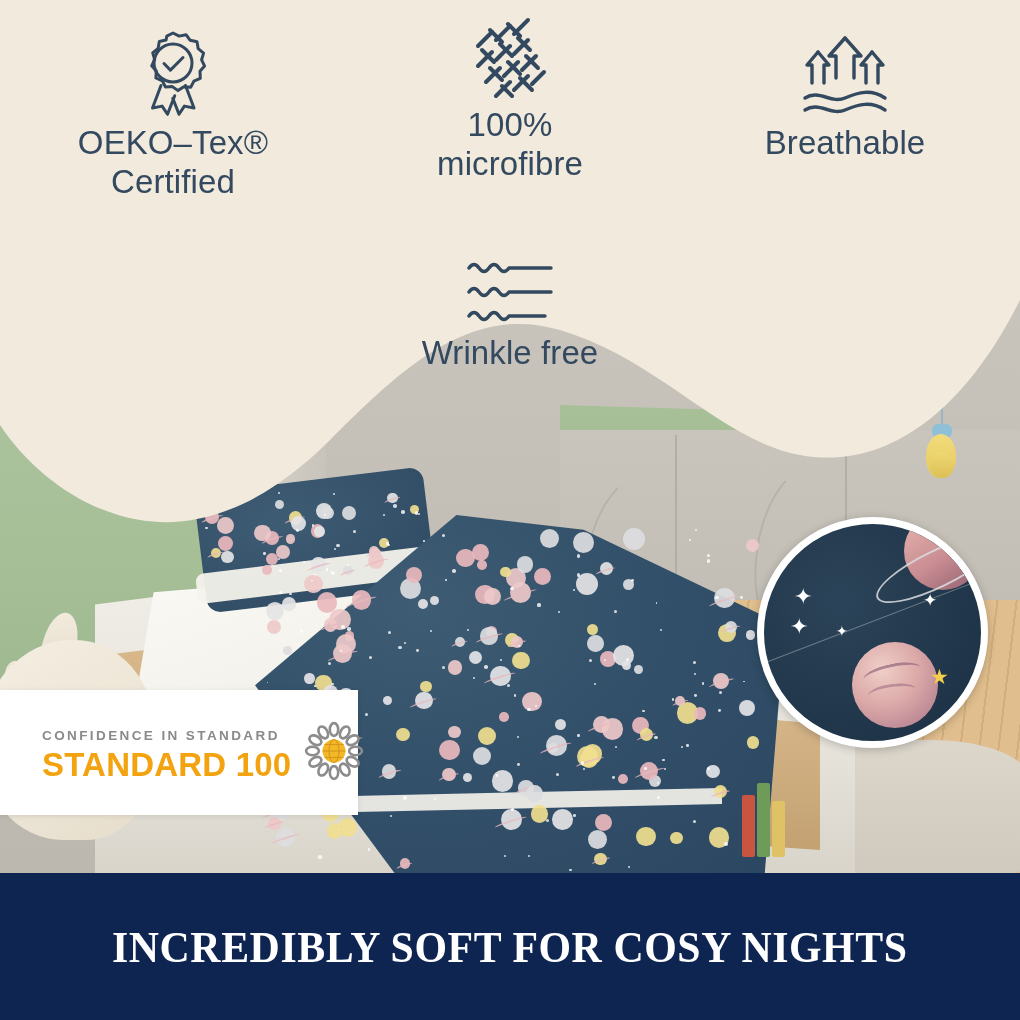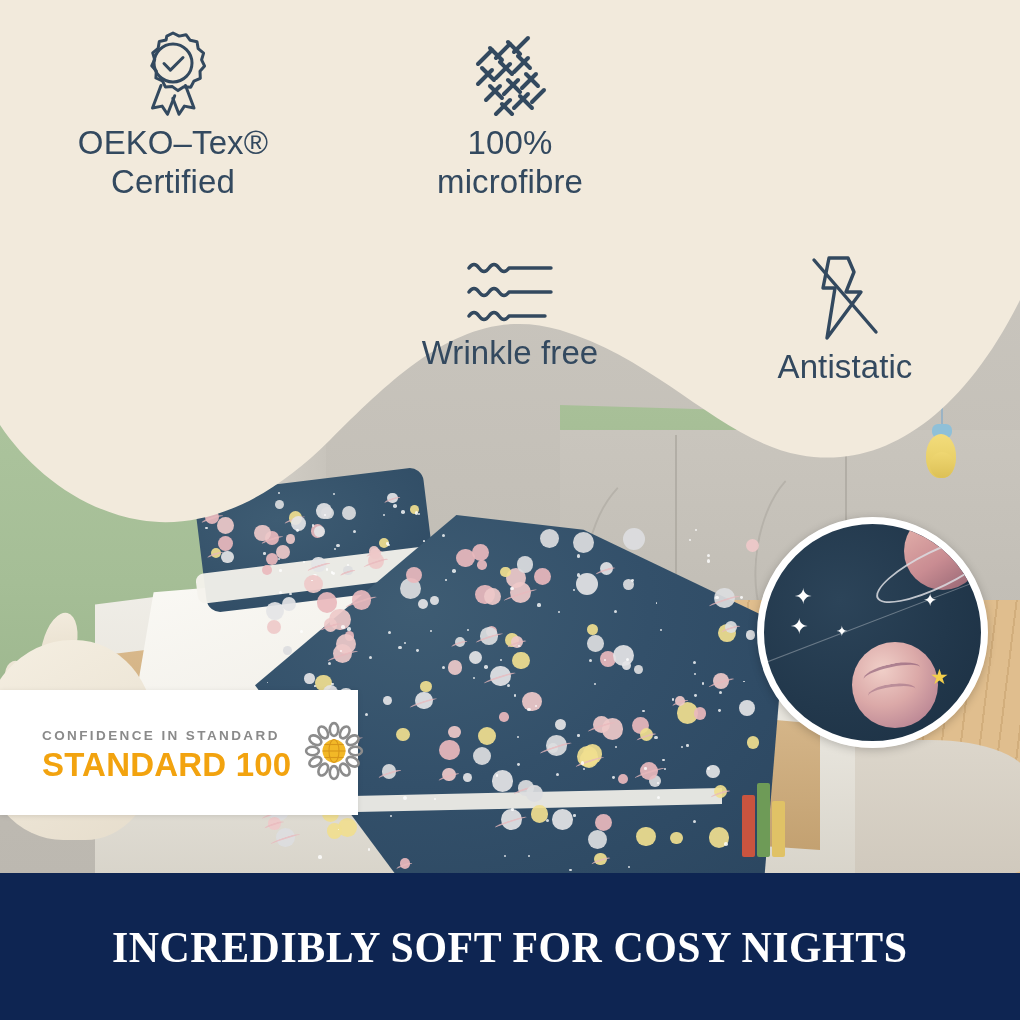"100%" .b2 { top: 28px -> 10px }
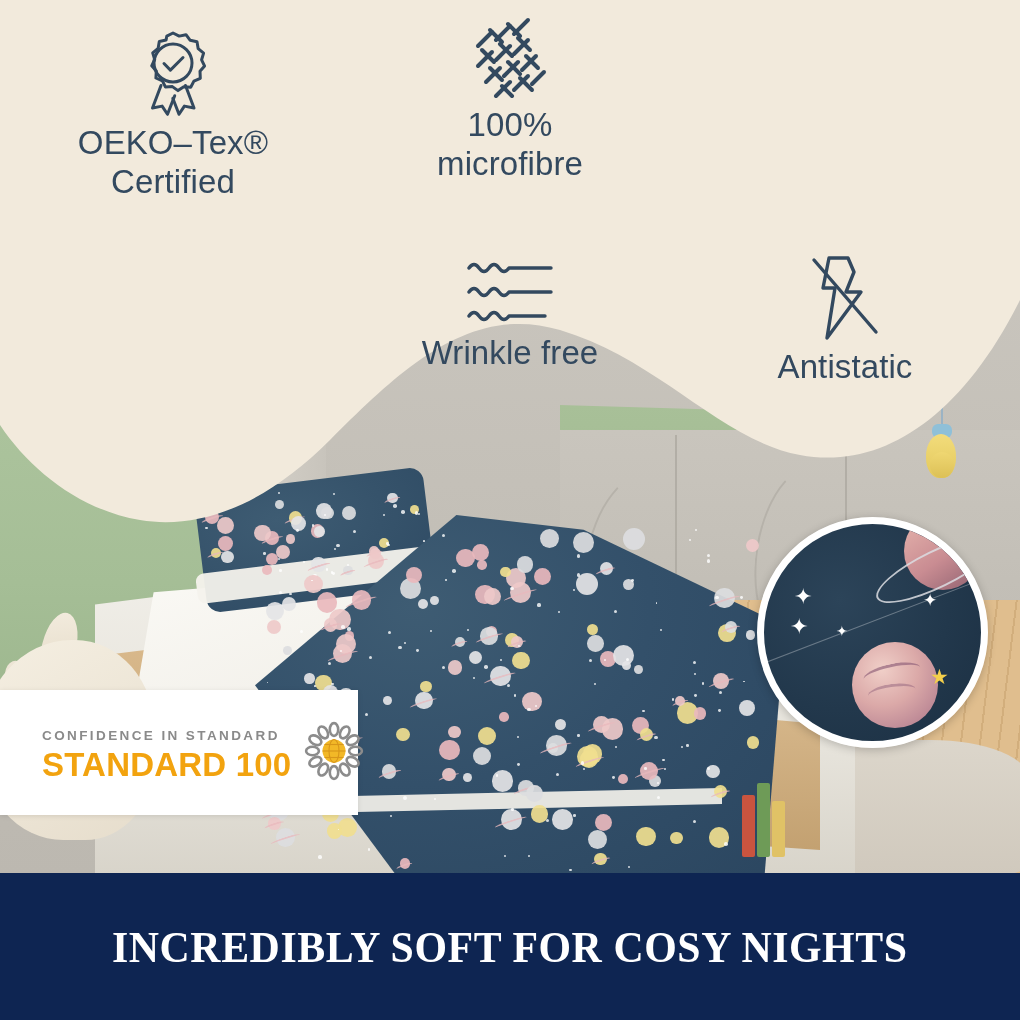"Breathable" div.badge { html: none -> <div> <span> <svg> <path></path> <path></path> <path></path> <path></path> <path></path> <path></path> <path></path> <path></path> </svg> </span> <span> <span>Breathable</span> </span> </div> }
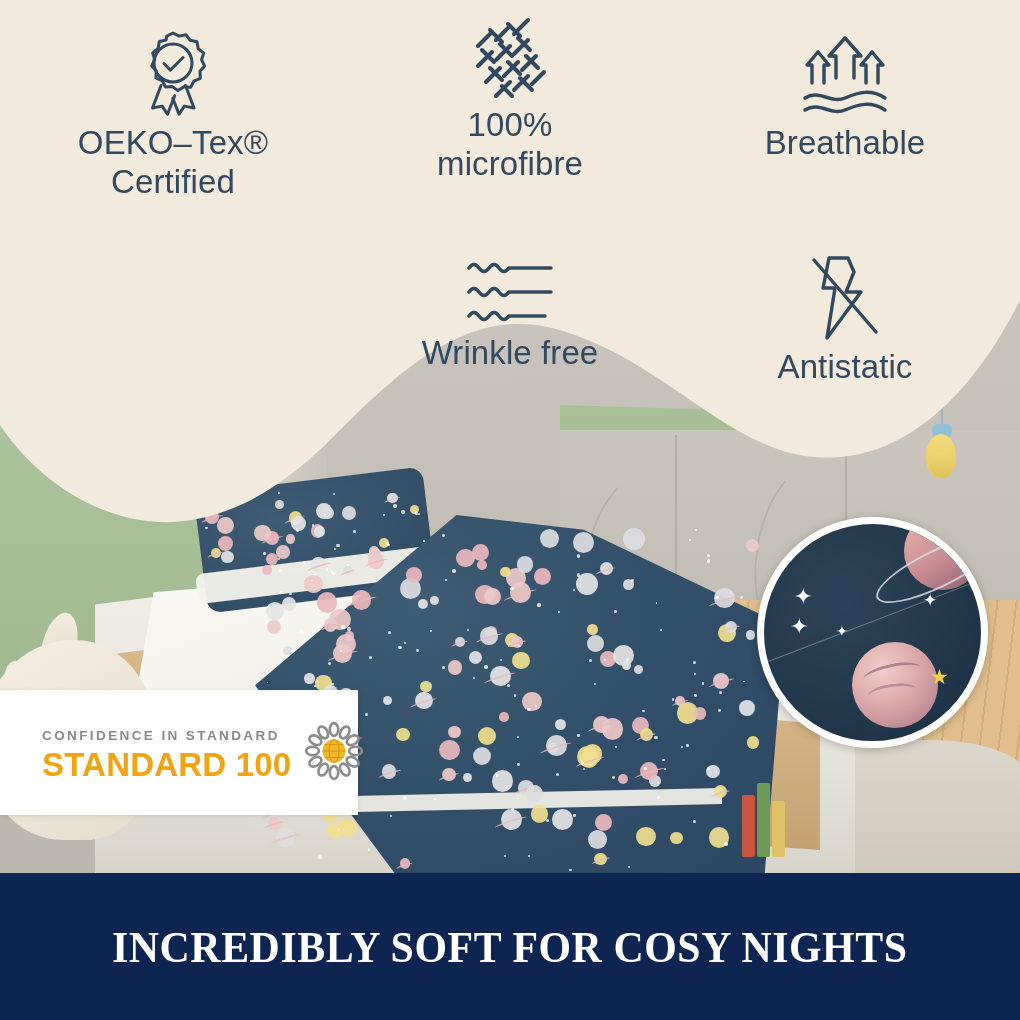"Antistatic" div.badge { html: <div> <span> <svg> <path></path> <line></line> </svg> </span> <span> <span>Antistatic</span> </span> </div> -> none }
